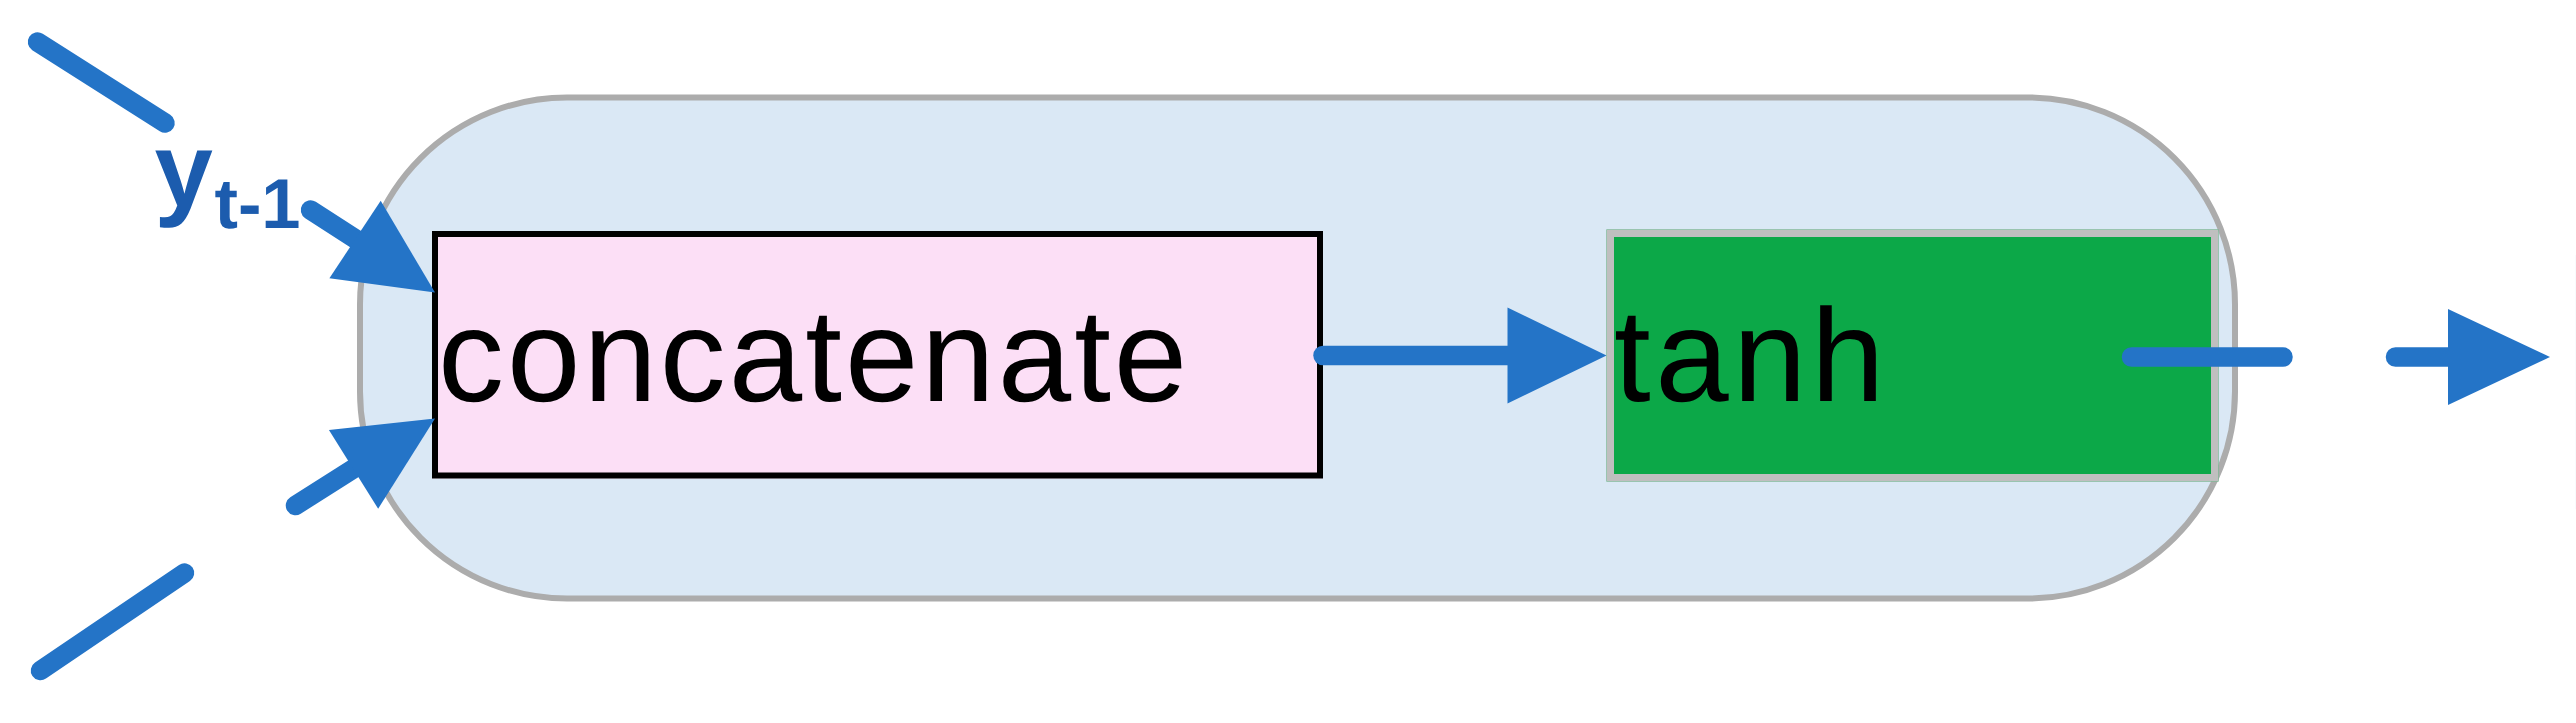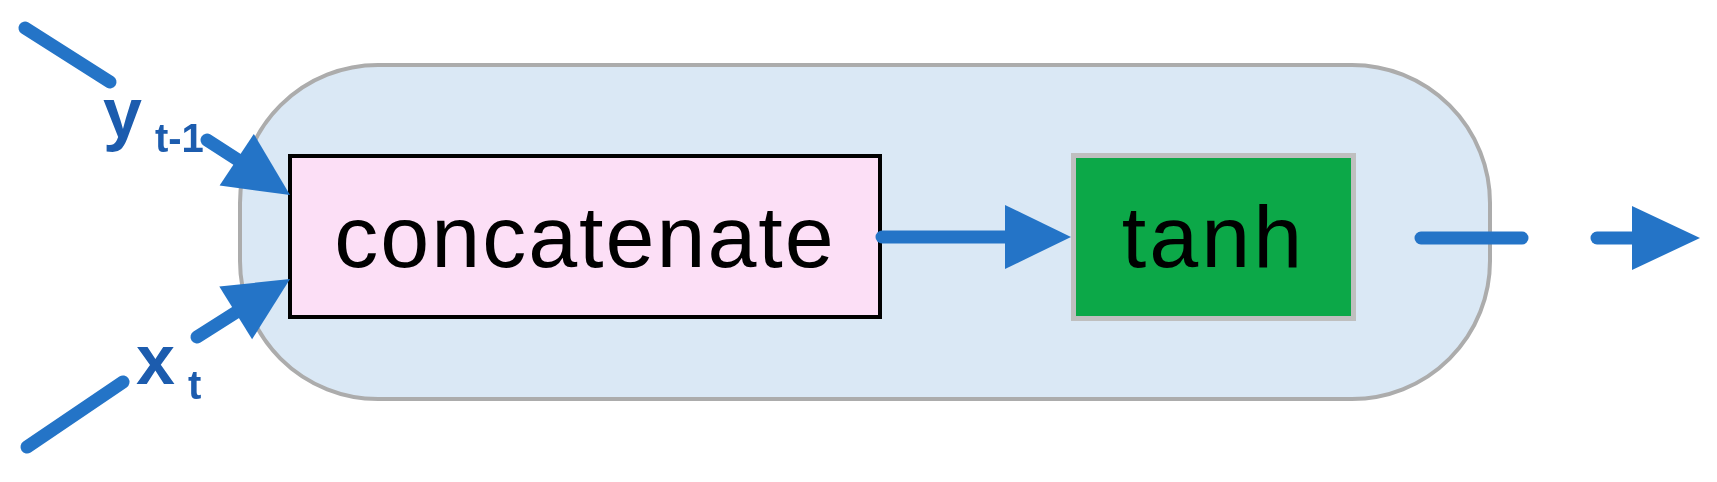"t-1" .io-label .sub { font-size: 40px -> 47px; margin-left: 13px -> 1px }
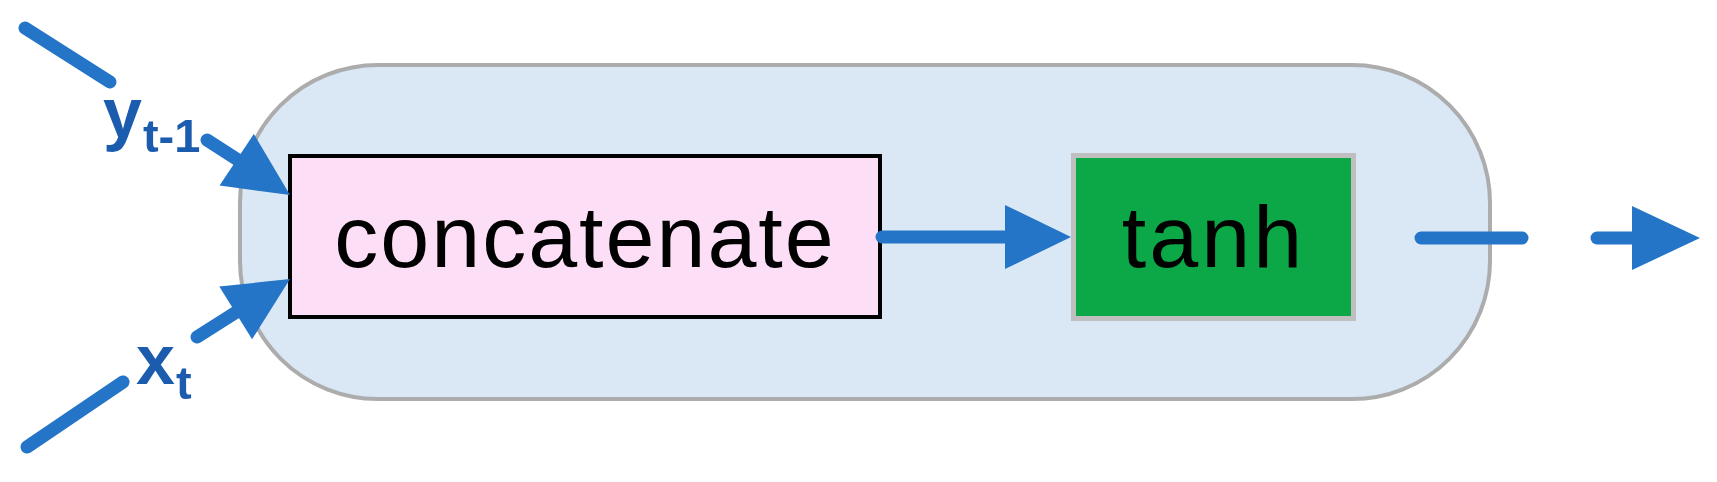"concatenate" .box { justify-content: center -> flex-start }
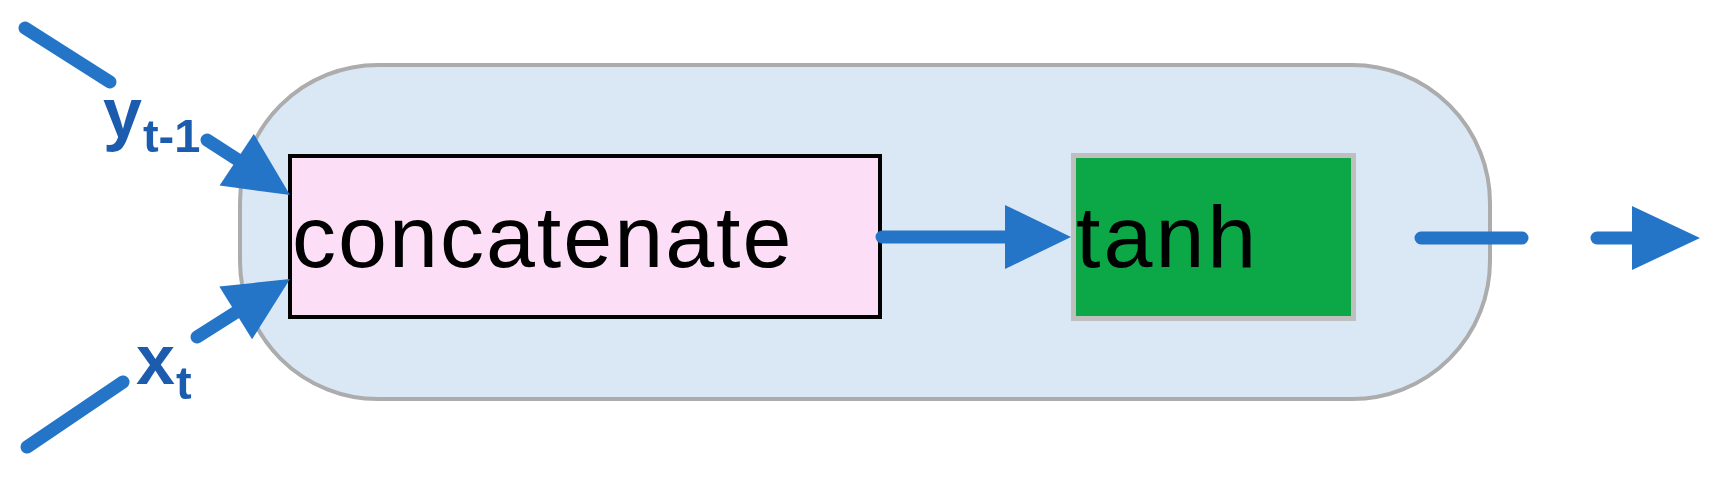"tanh" .box-tanh { width: 285px -> 408px }
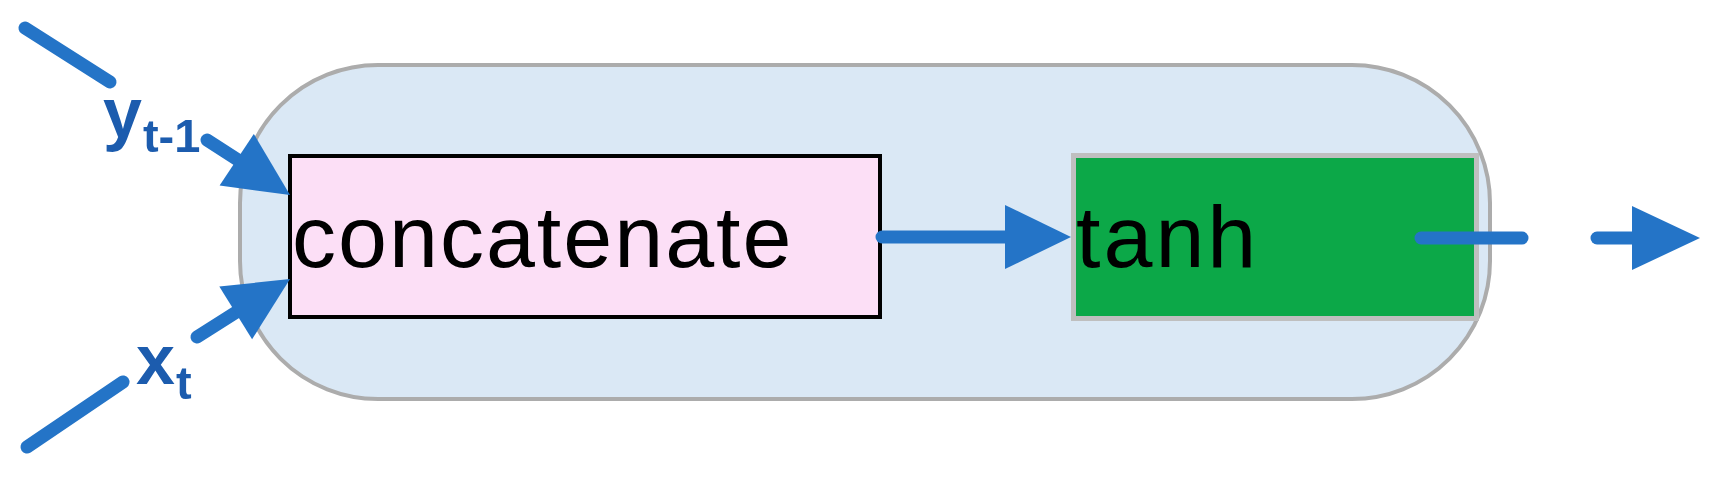"xt" div.io-label { html: <div> <span>x</span><span>t</span> </div> -> none }
